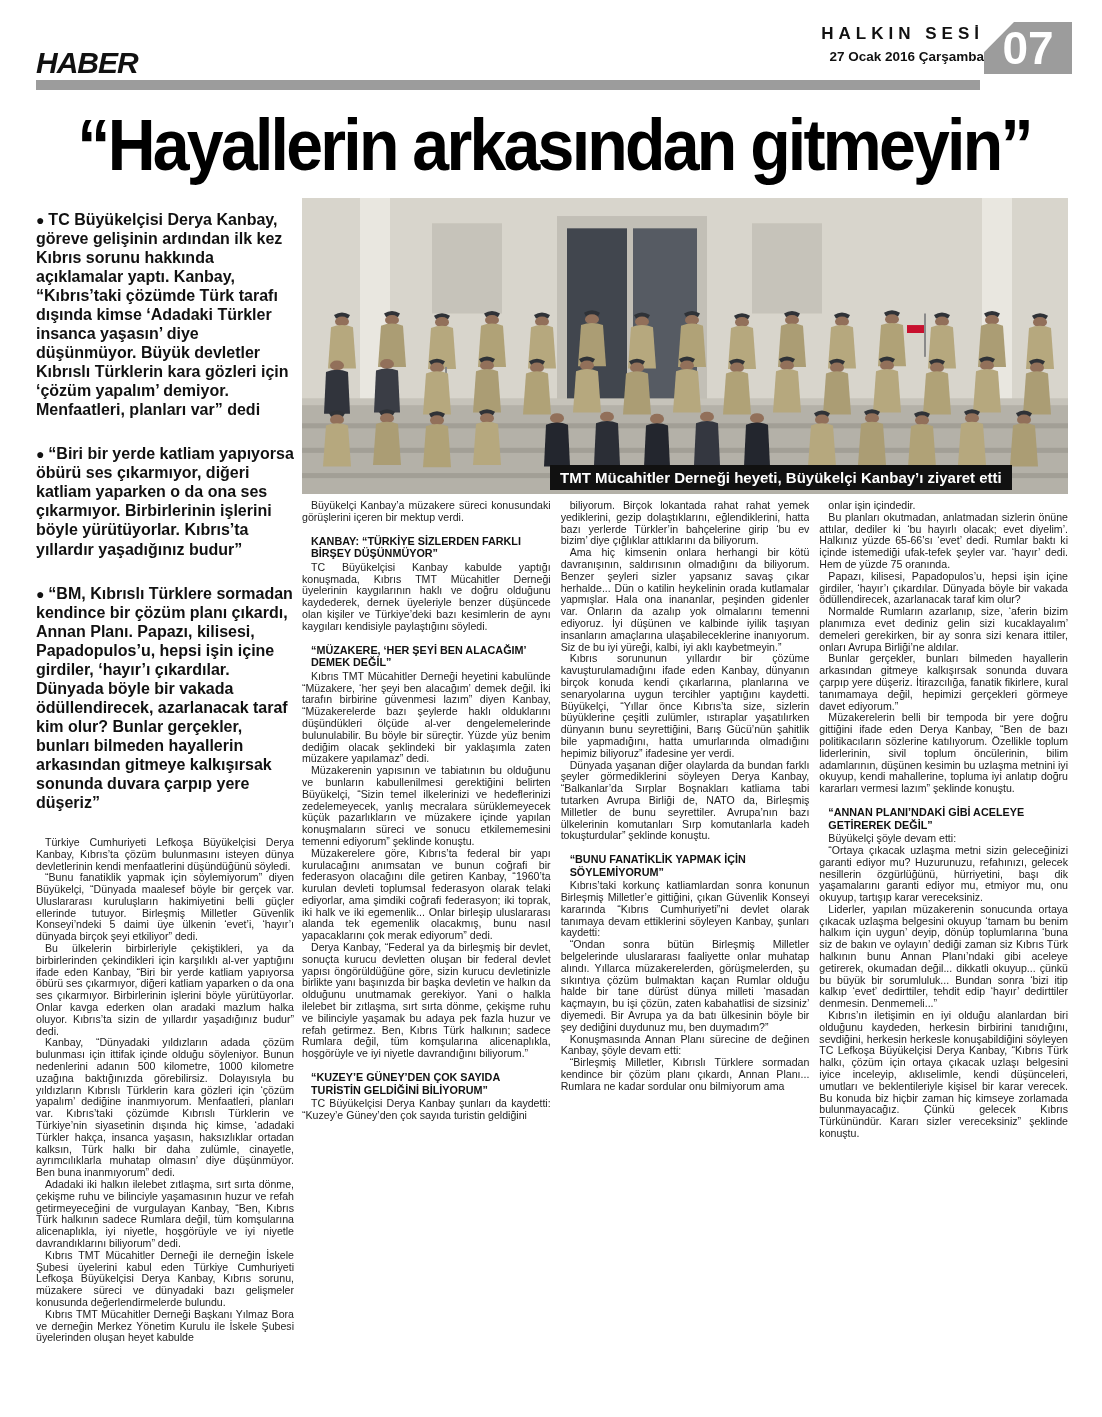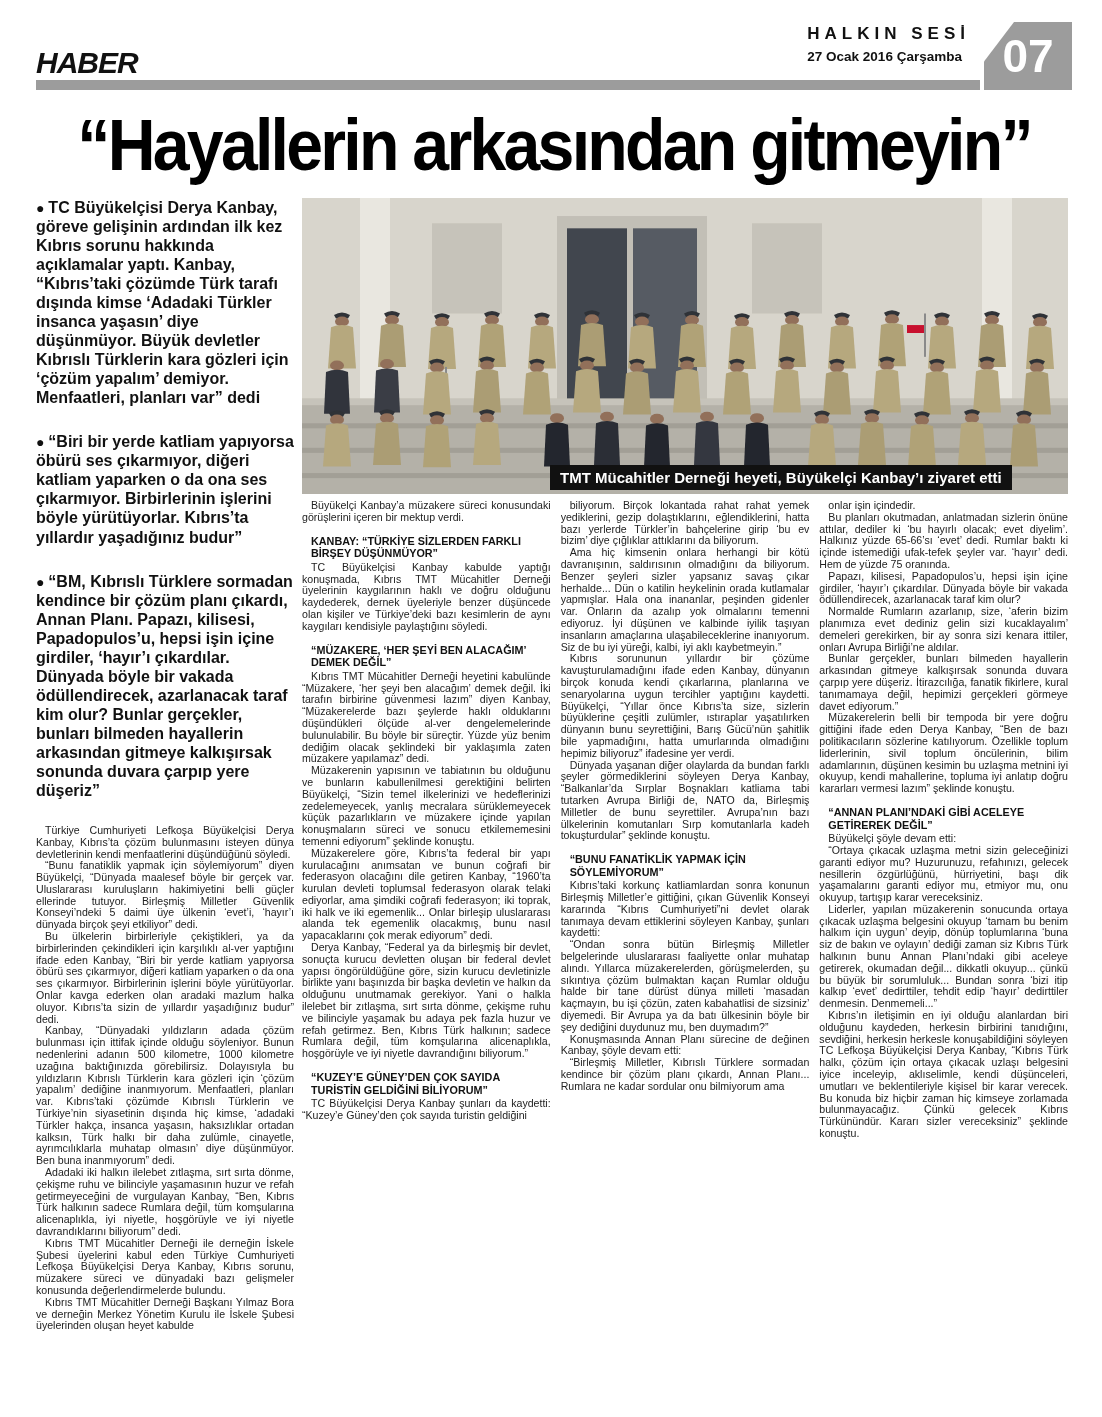"HALKIN SESİ" .masthead { right: 98px -> 84px; text-align: left -> right }
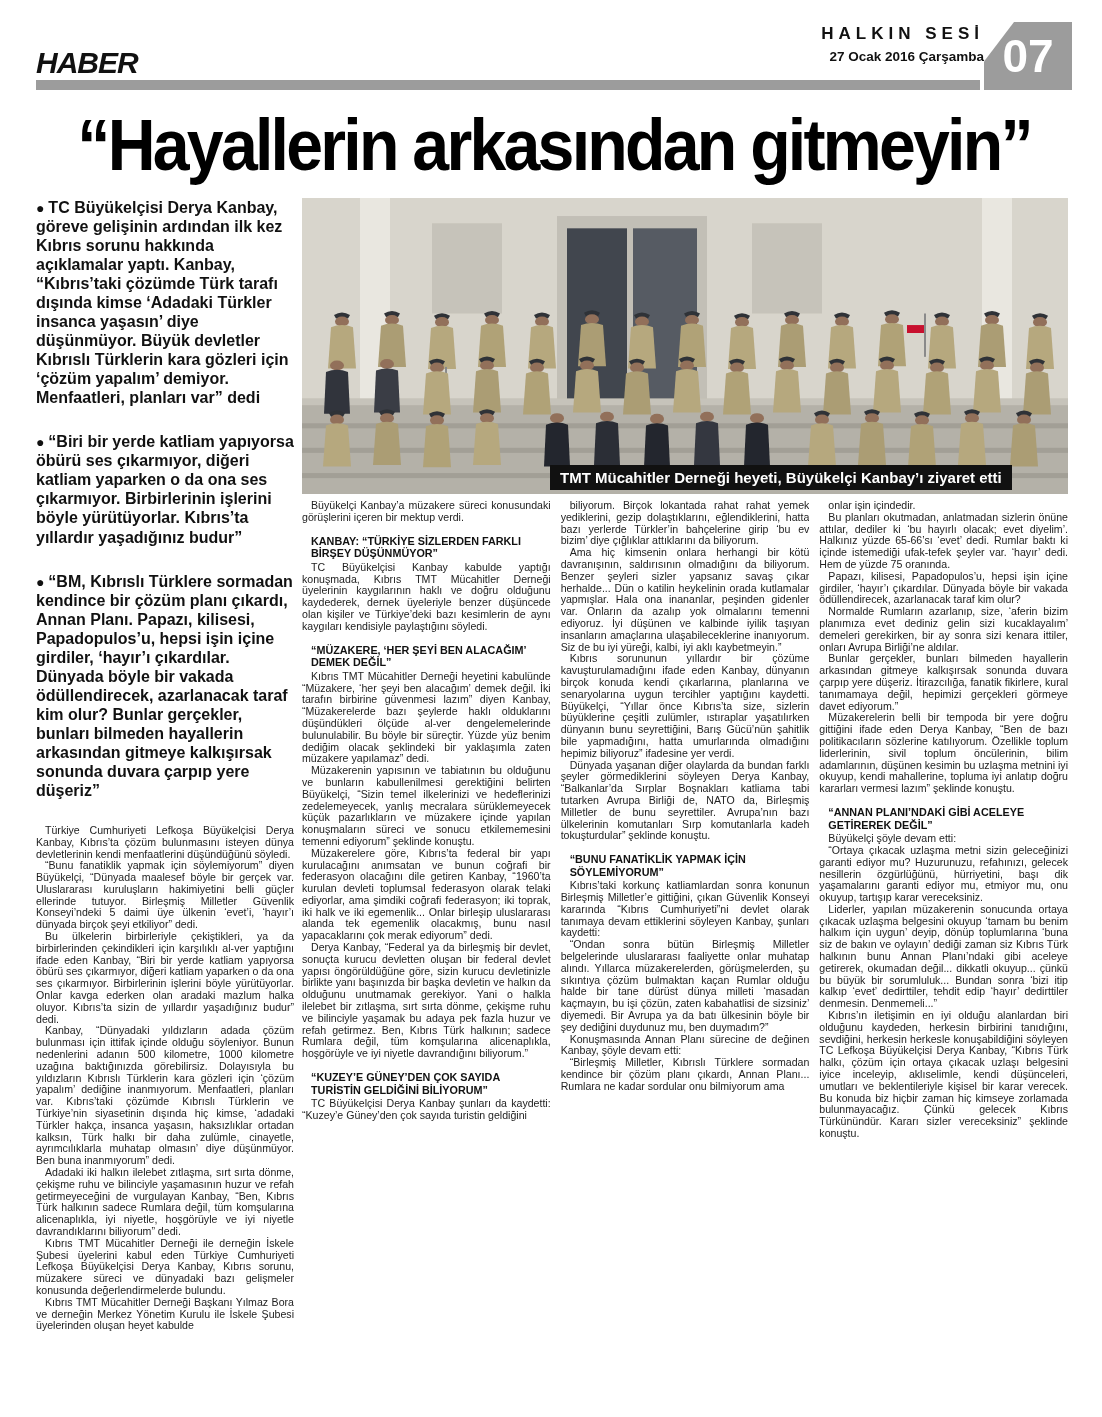"07" .page-number { height: 68px -> 52px }
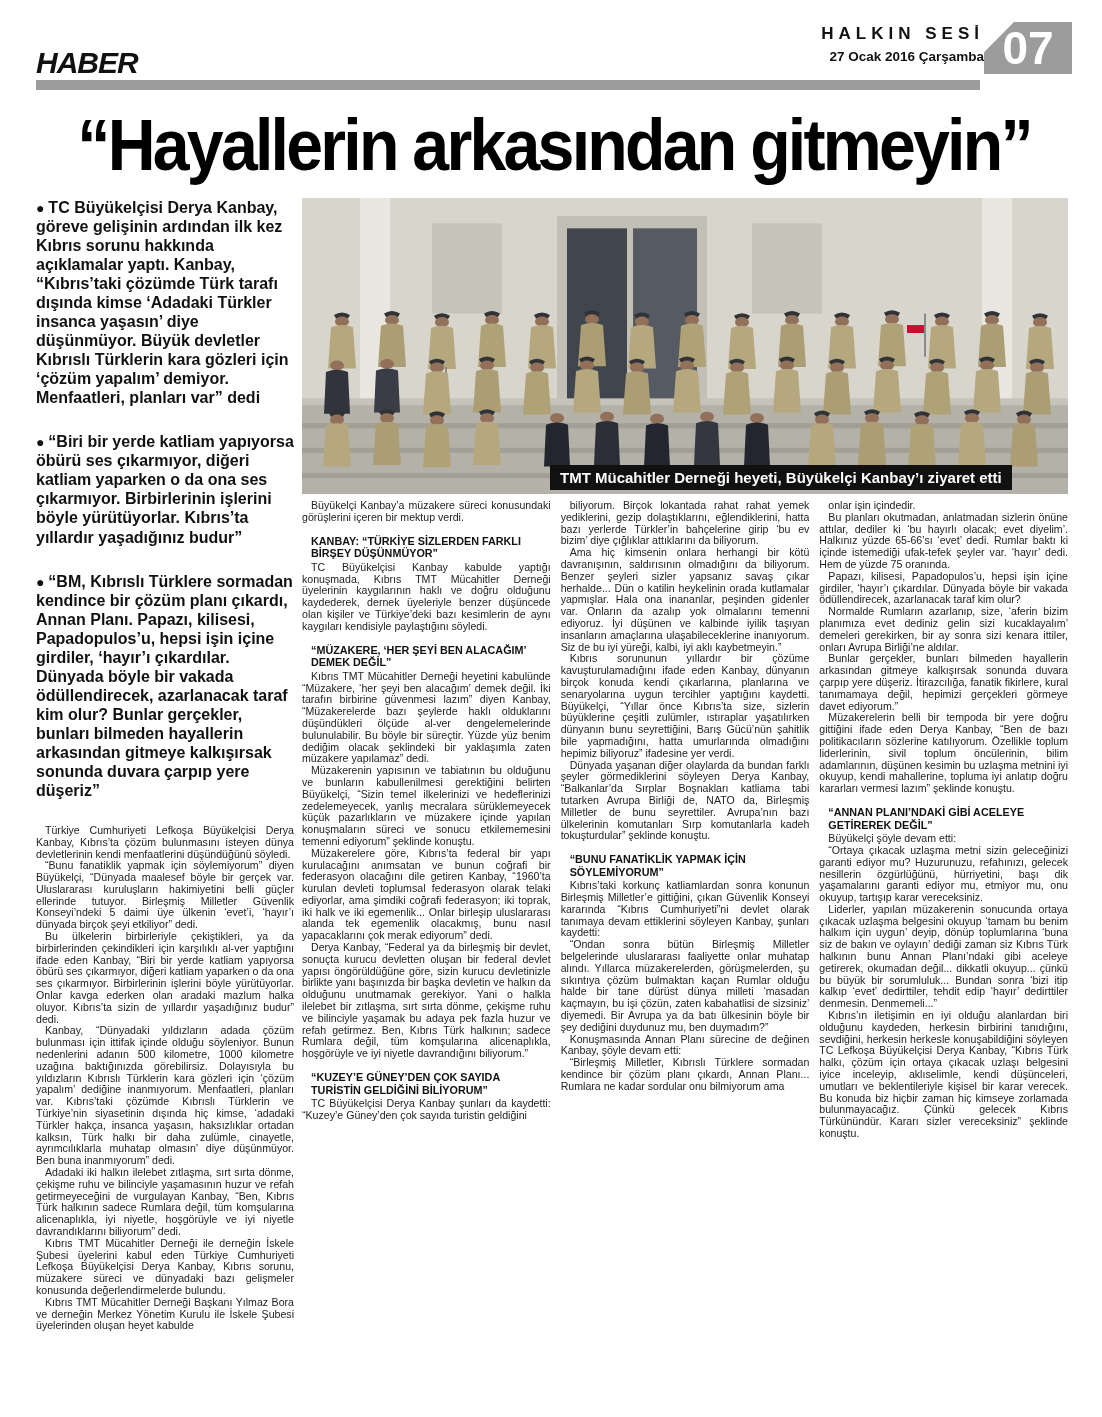"TC Büyükelçisi Derya Kanbay, göreve" .lead-list { margin-top: 0 -> 12px }
